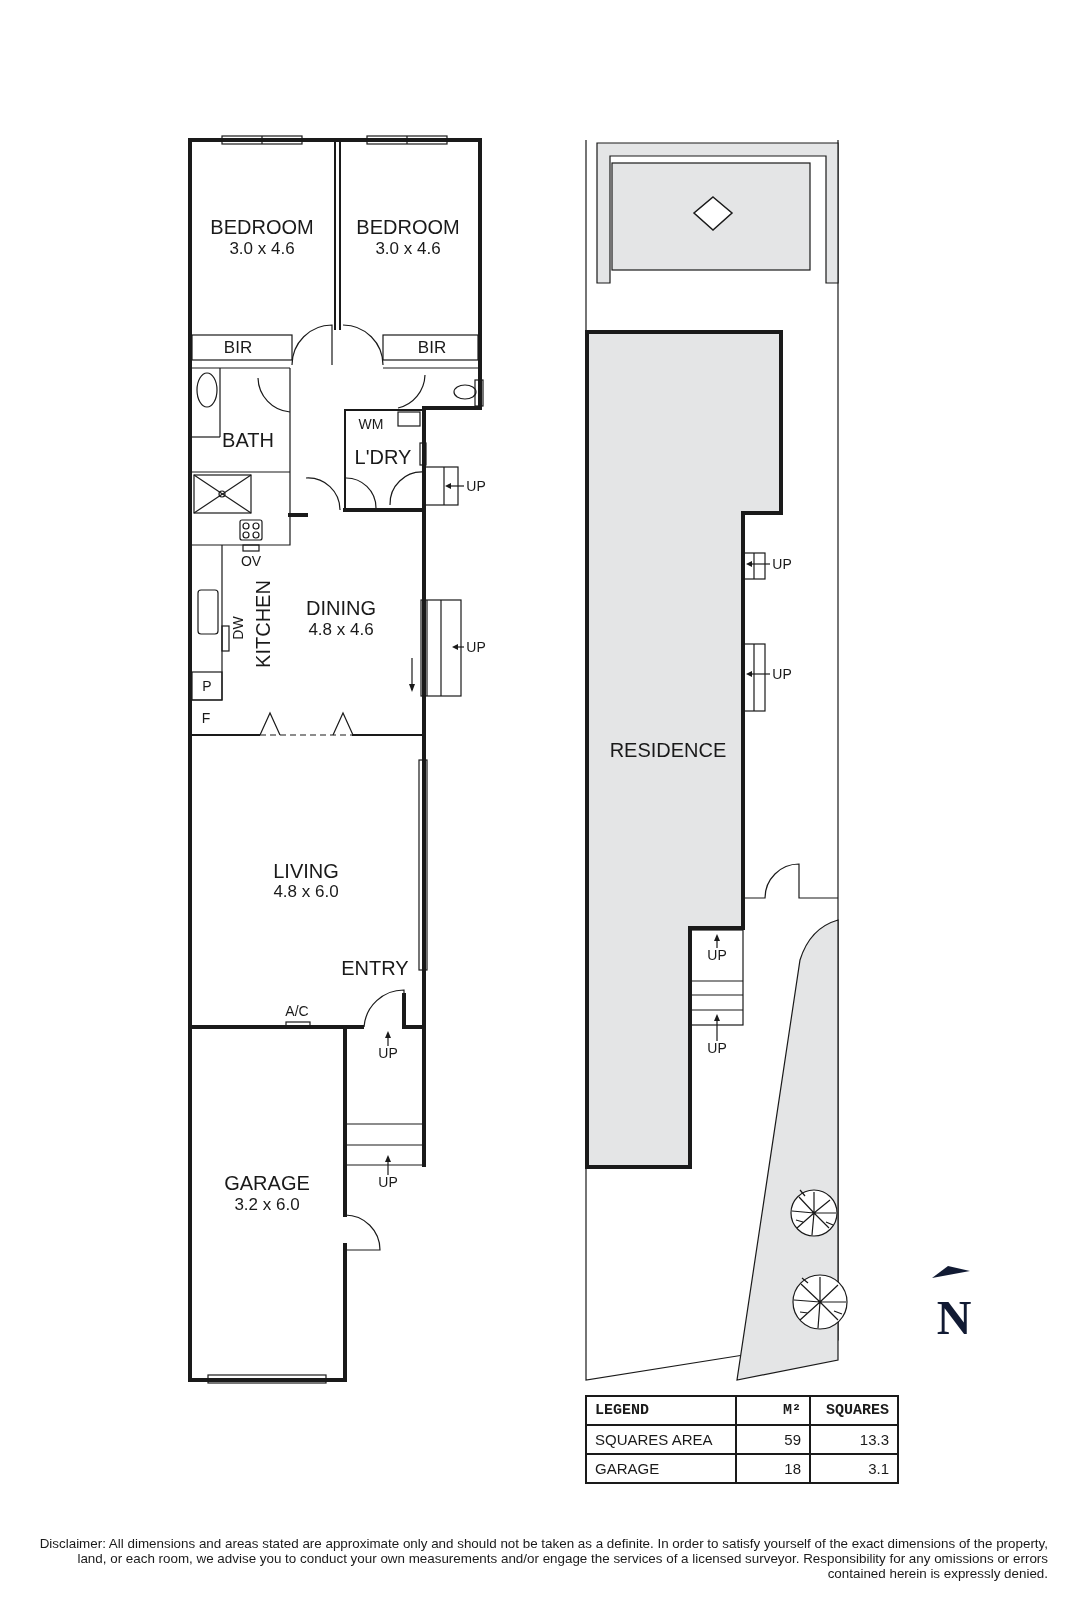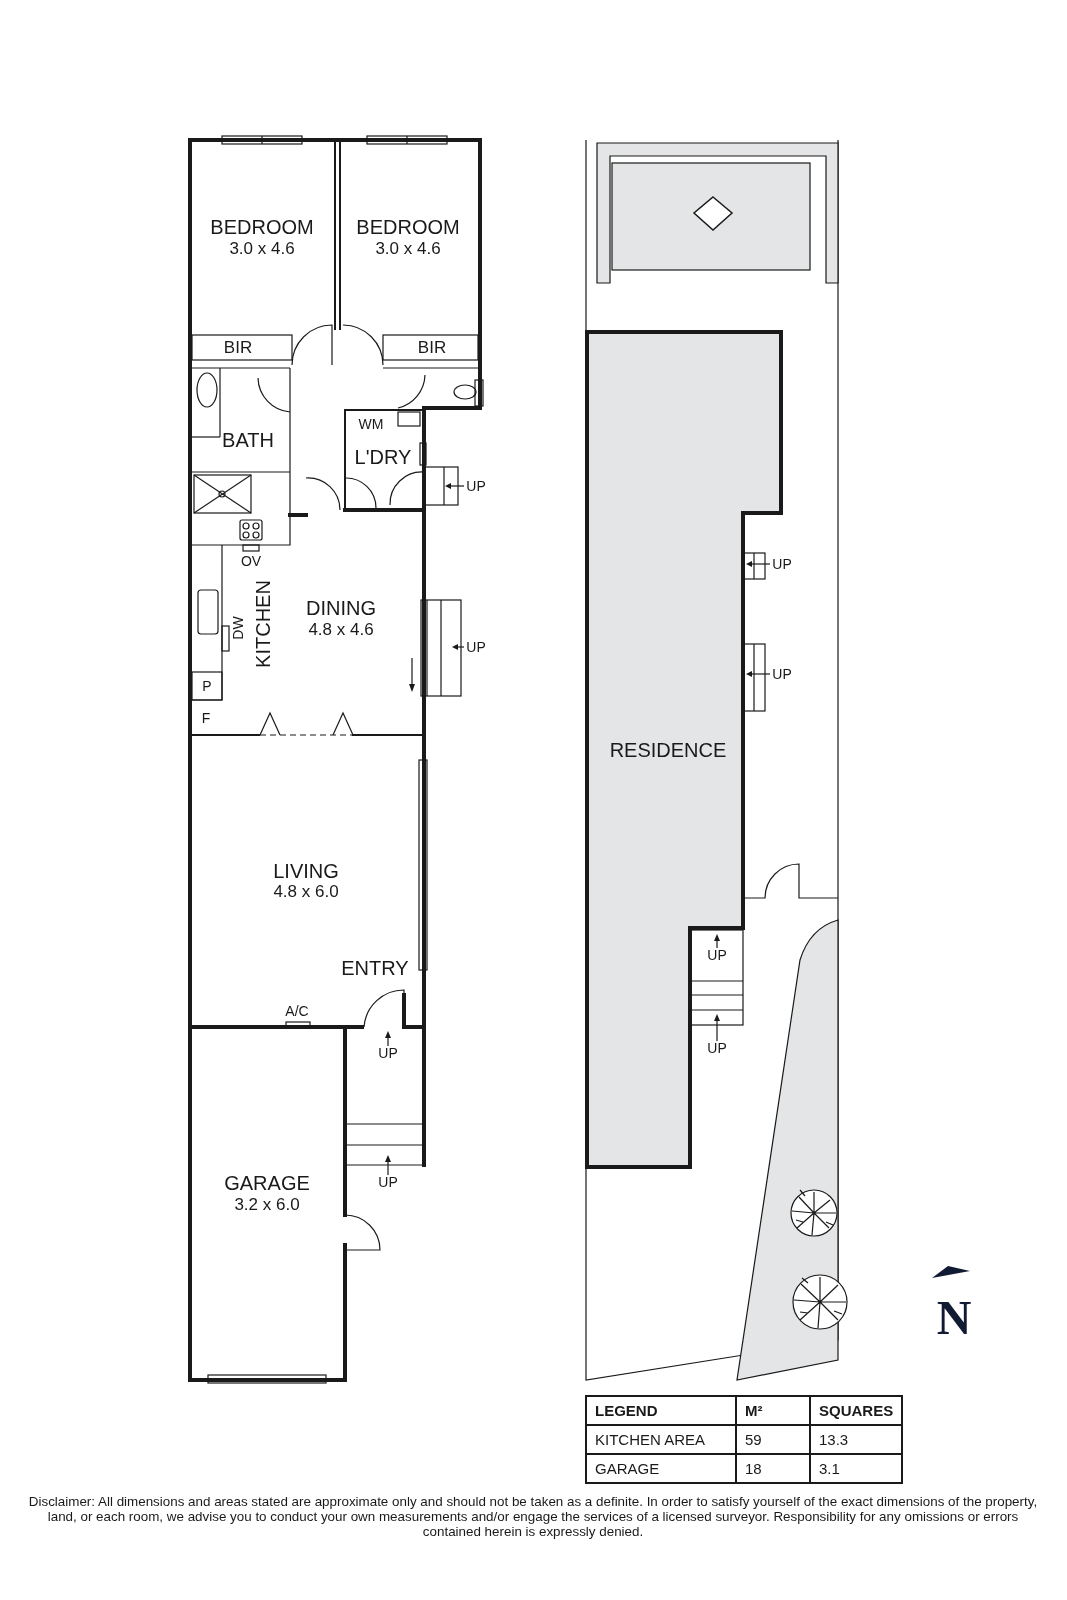"LEGEND" .legend th { font-family: none -> Liberation Mono, monospace }
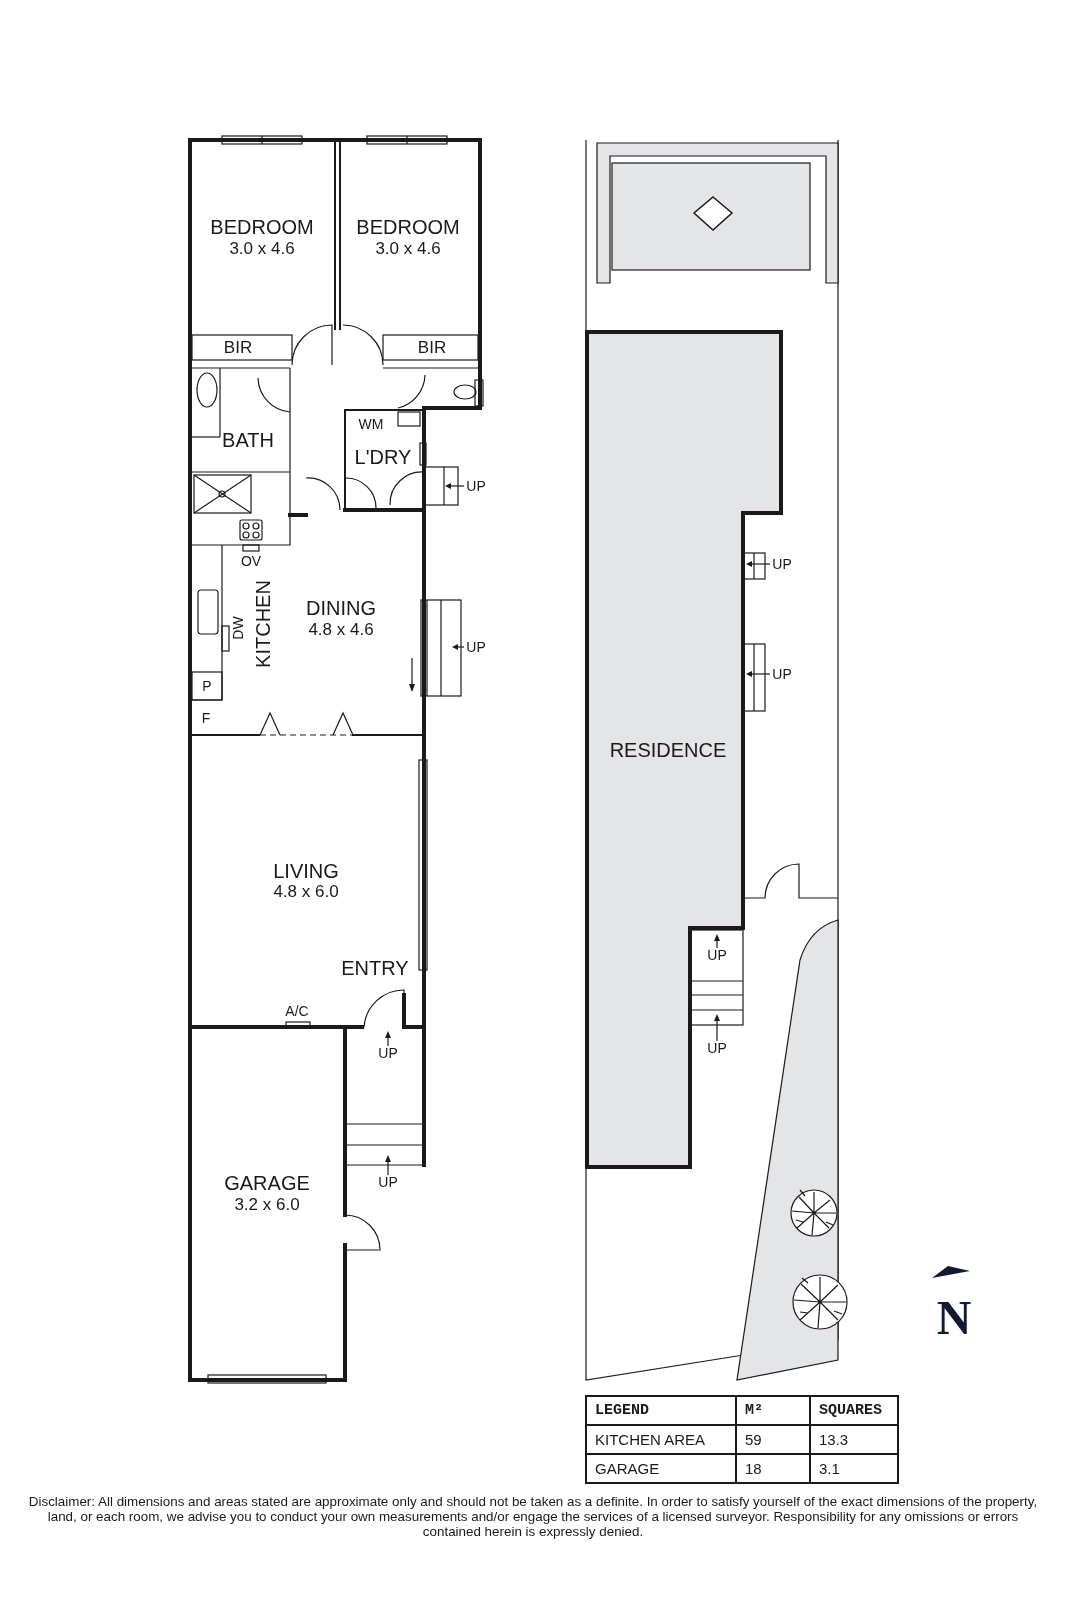"M²" .legend th.c, .legend td.c { text-align: left -> right }
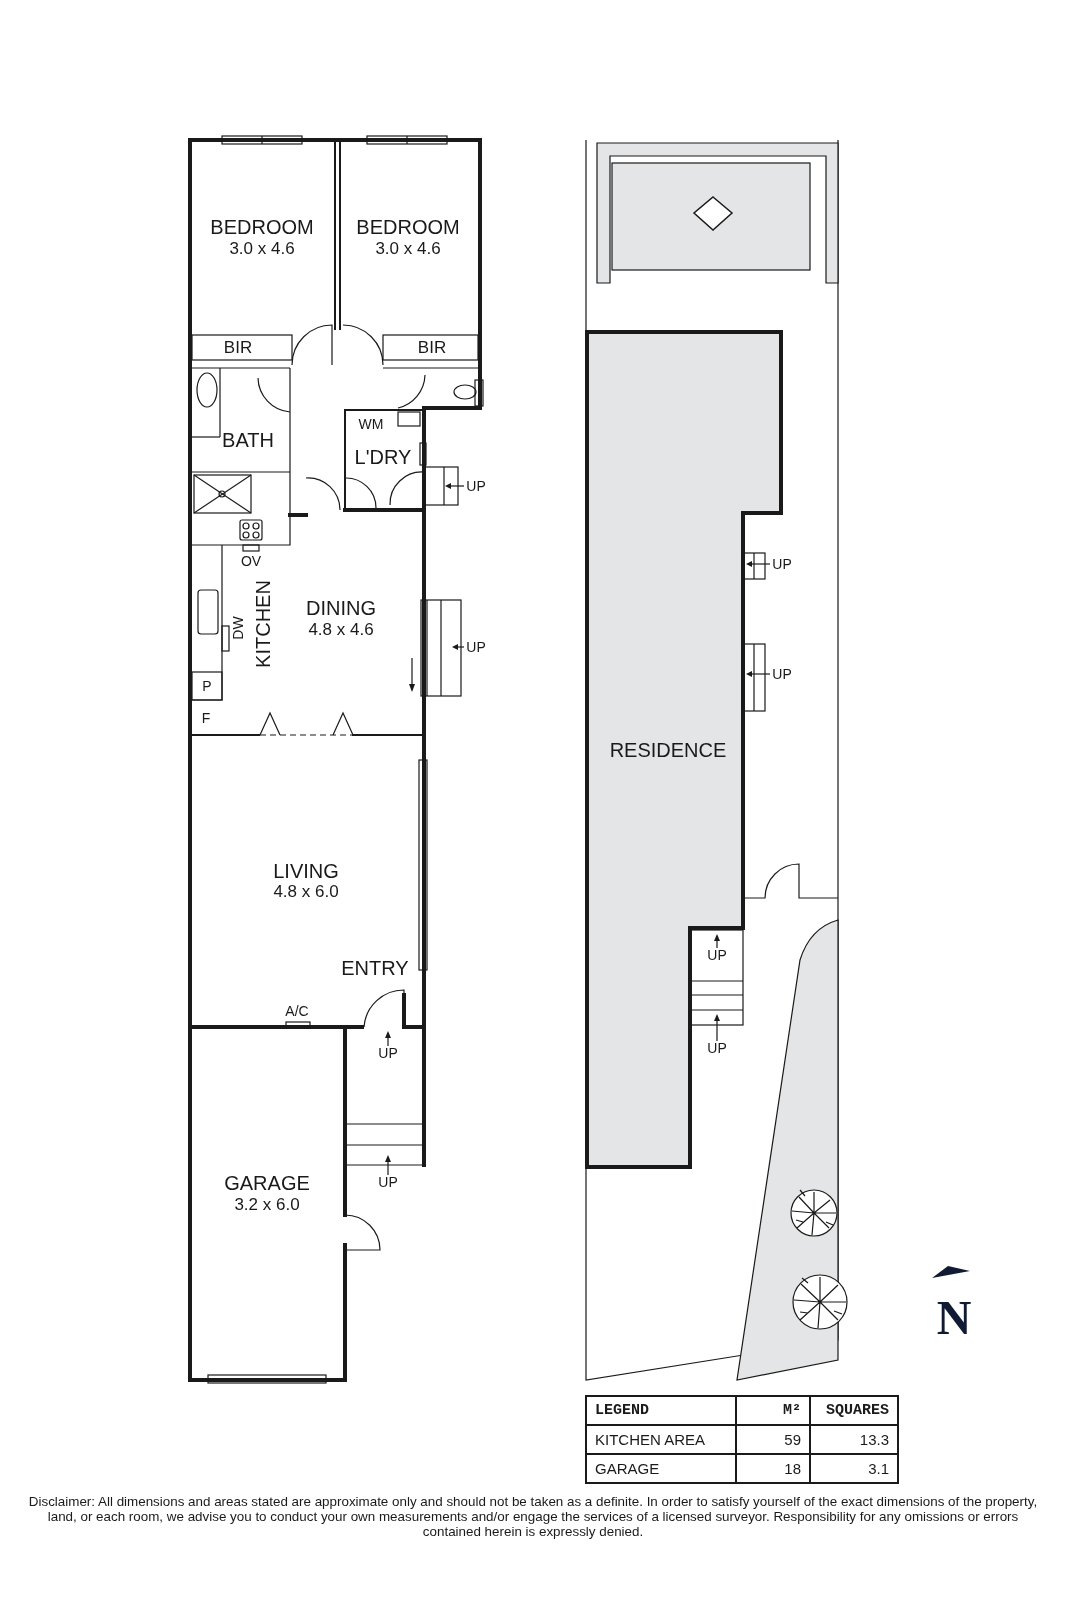"KITCHEN AREA" td { text: KITCHEN -> SQUARES }
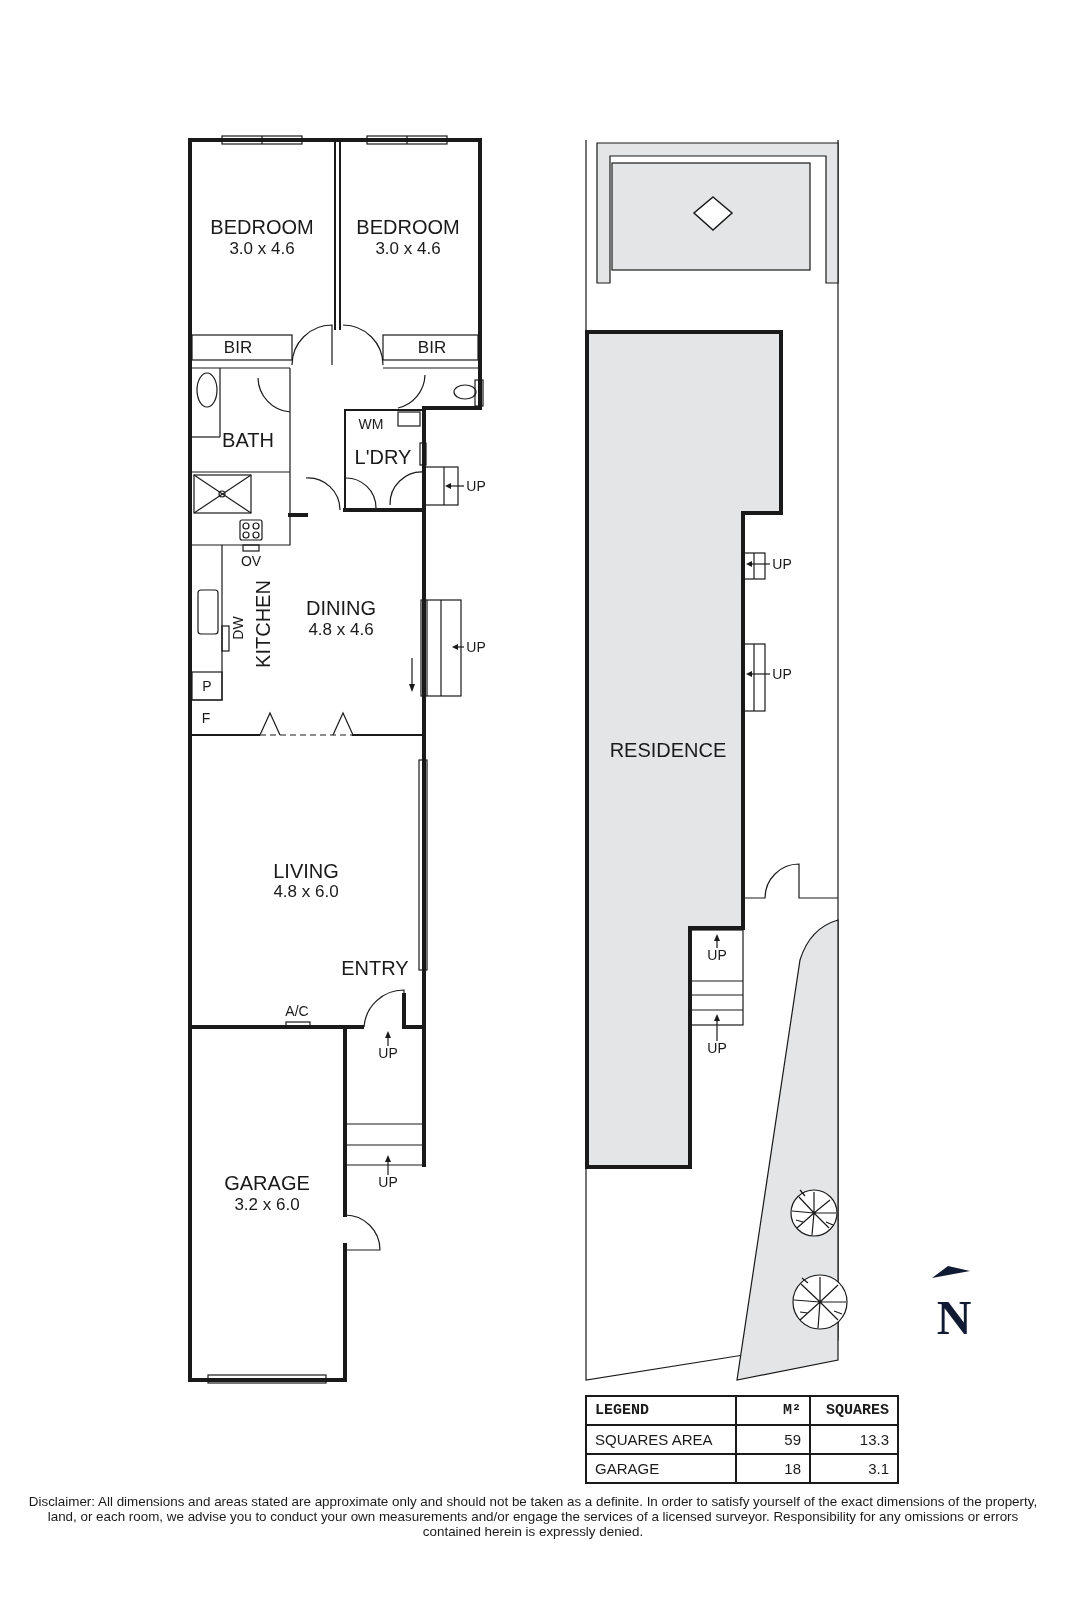"Disclaimer: All dimensions and areas" .disclaimer { text-align: center -> right; top: 1494px -> 1536px }
